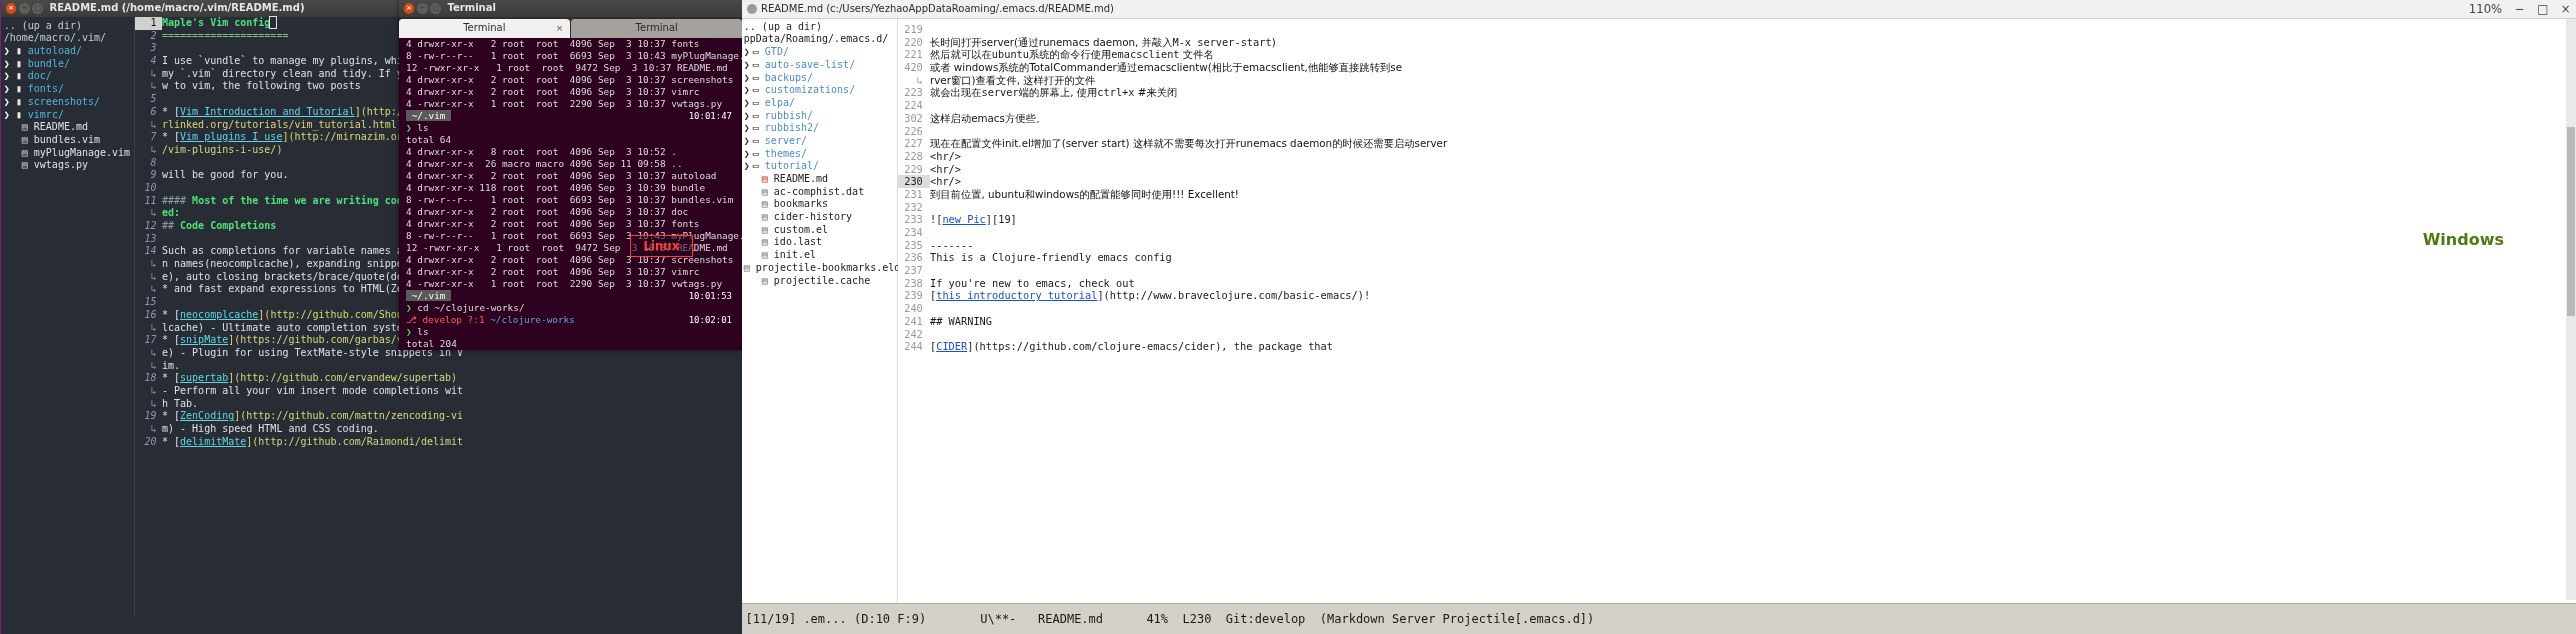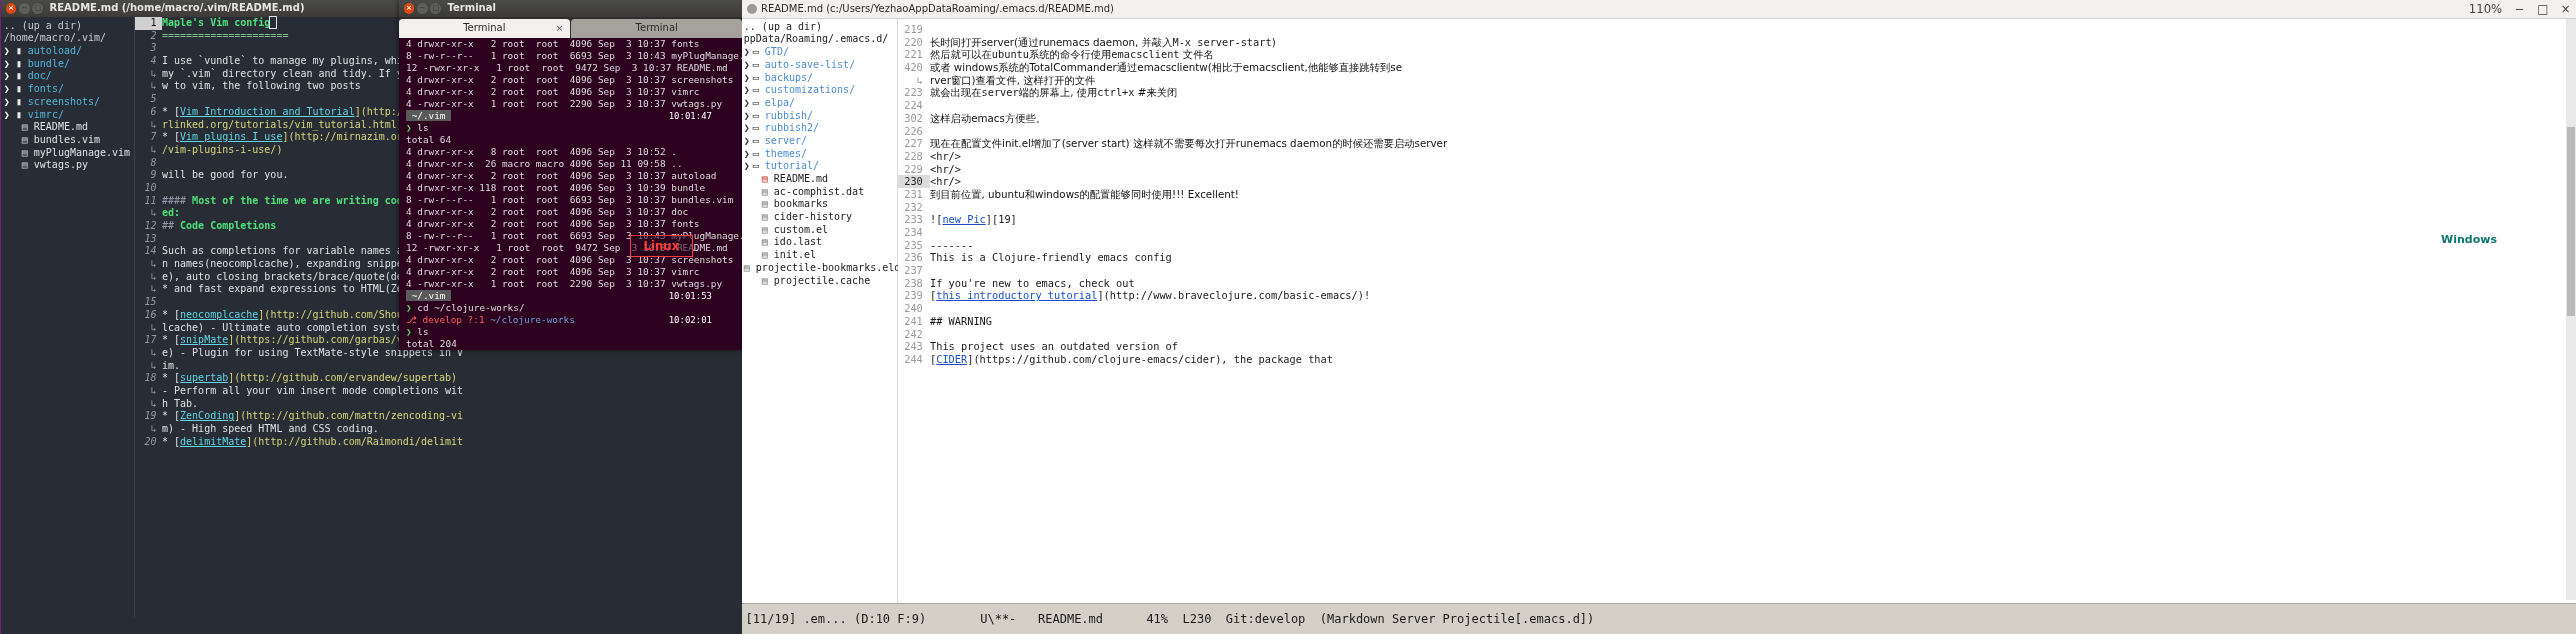"10:01:47" .tclock { right: 23px -> 3px }
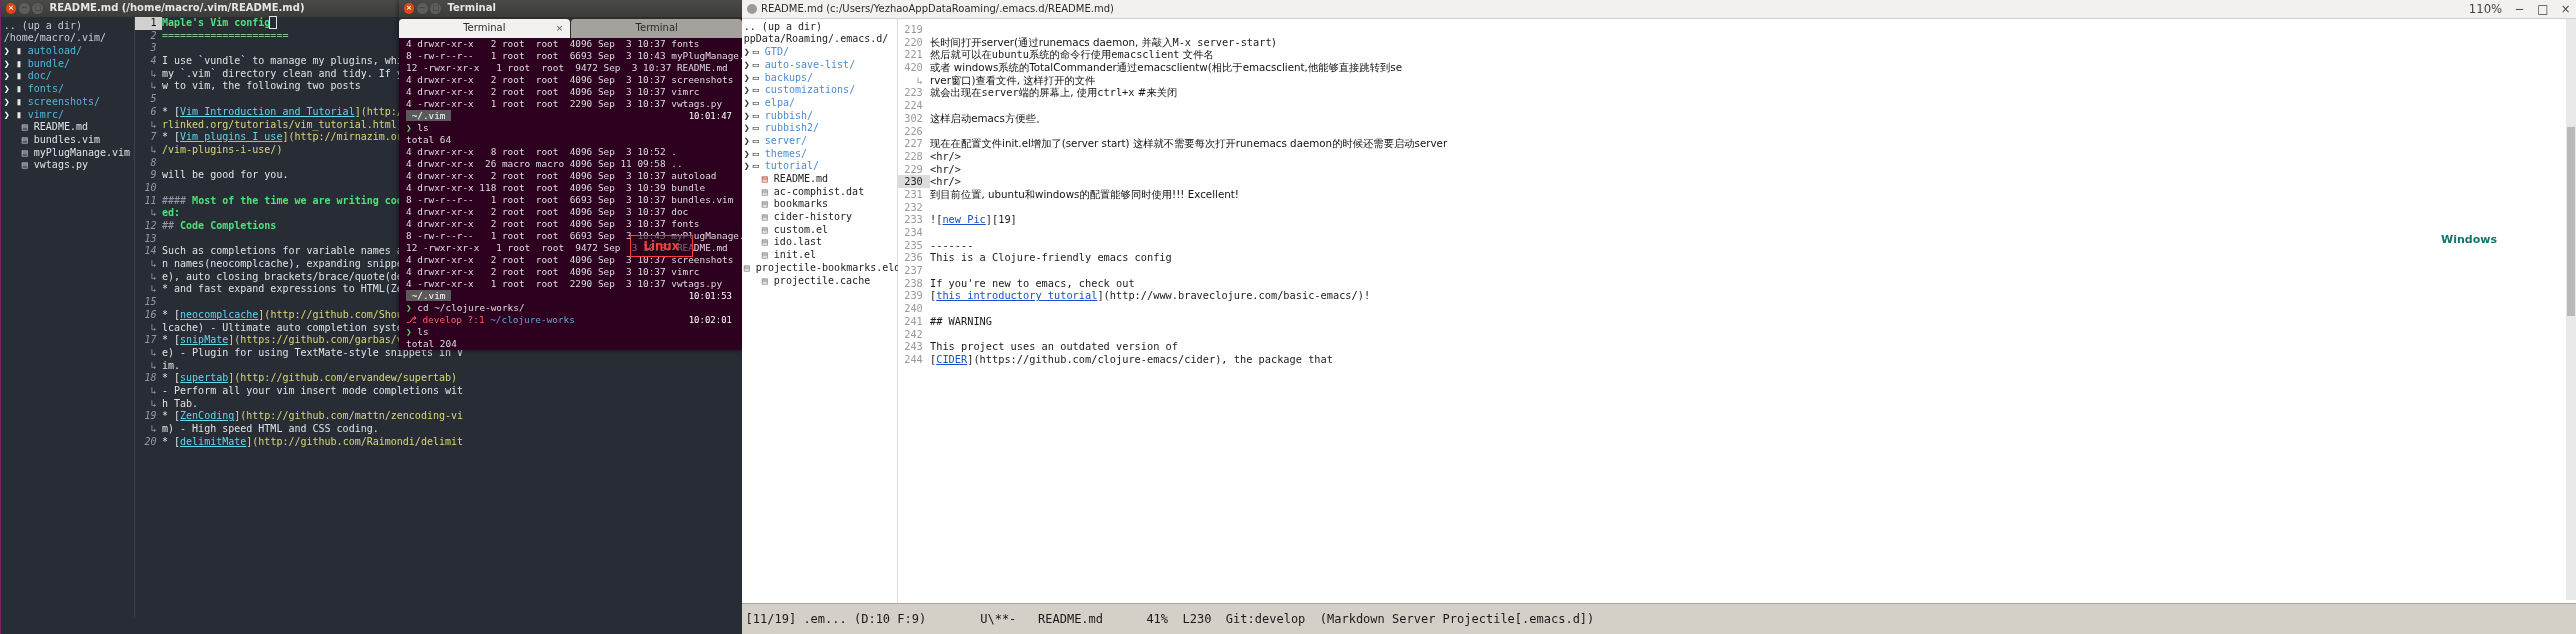"Windows" .wmark { color: #0f766e -> #4d7c0f; font-size: 11px -> 16px; right: 79px -> 72px }
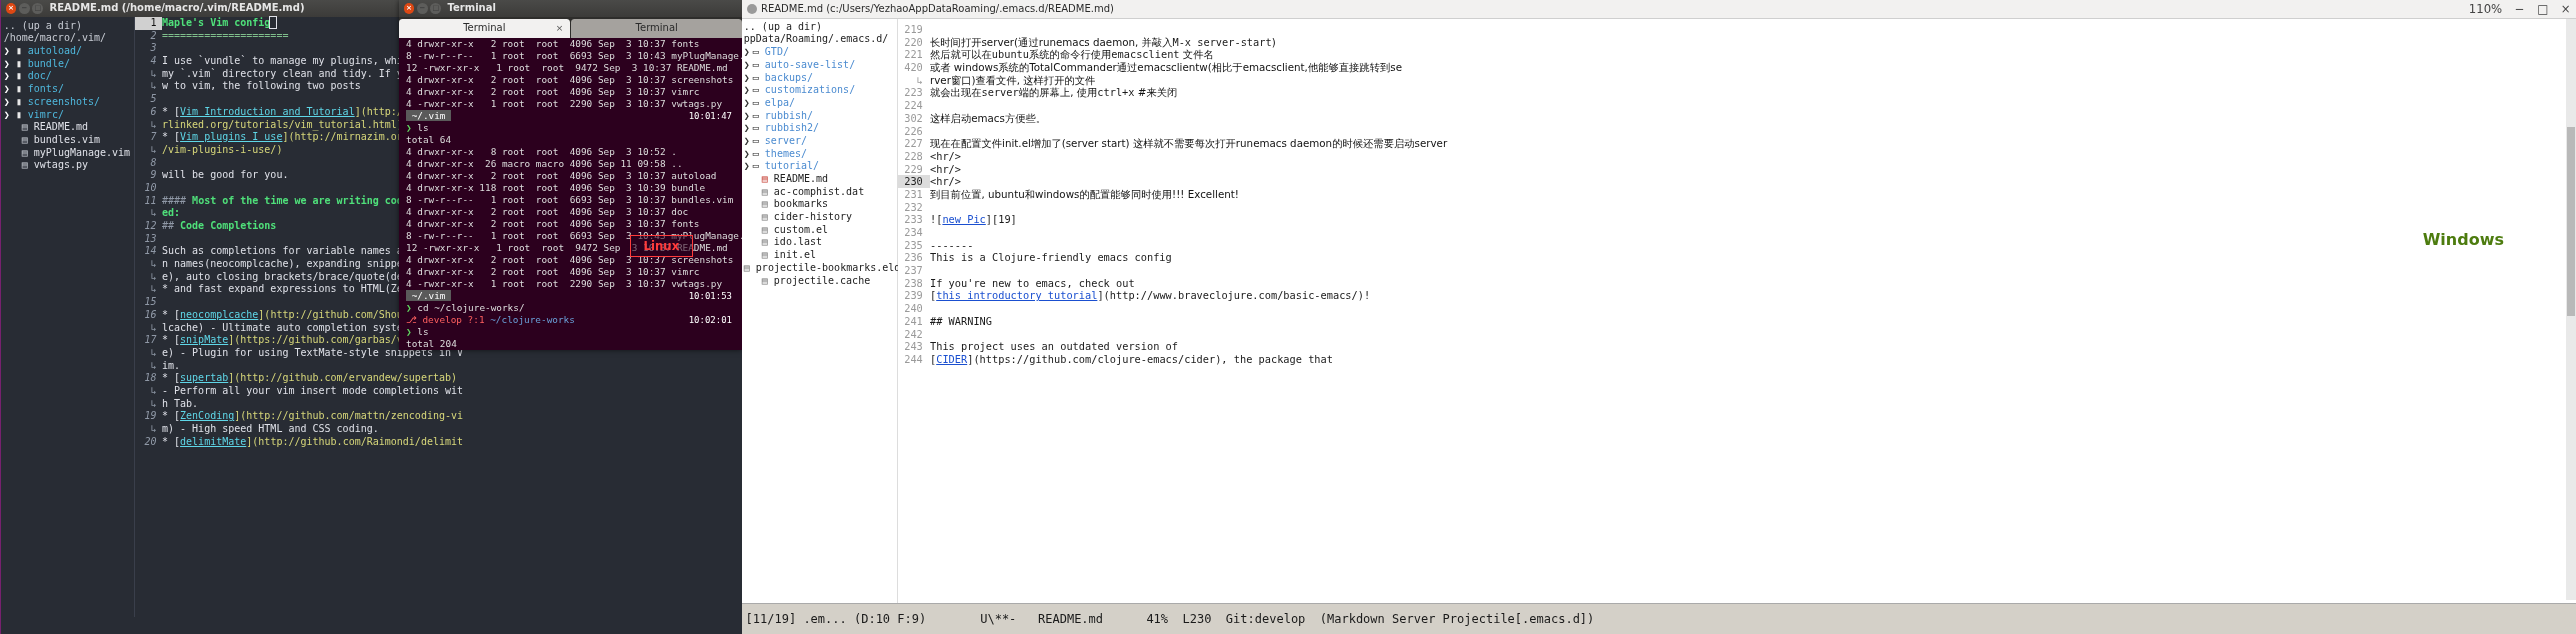"243" div.eline { html: <div><span>243</span><span><span>This project uses an outdated version of</span></span></div> -> none }
